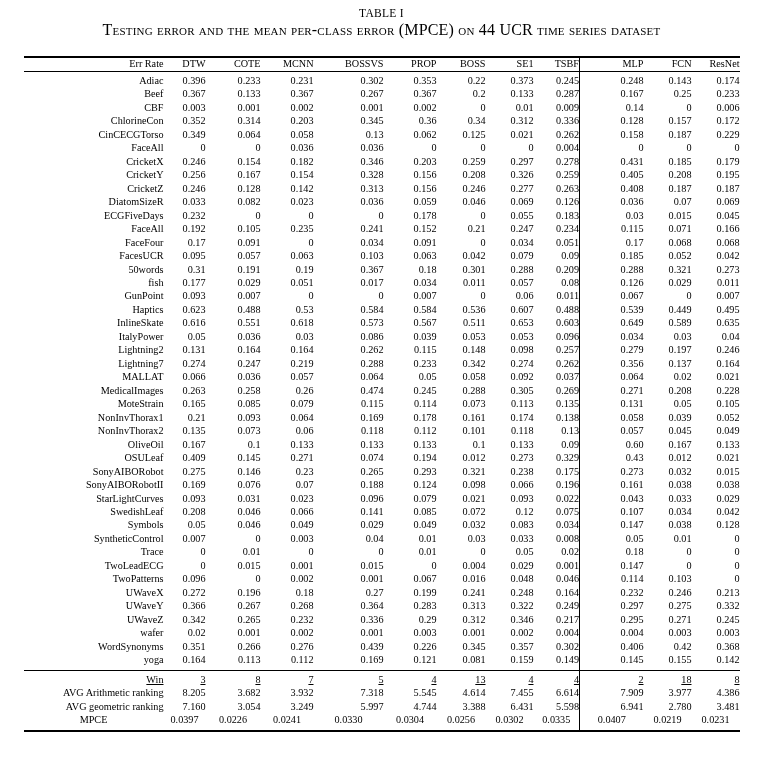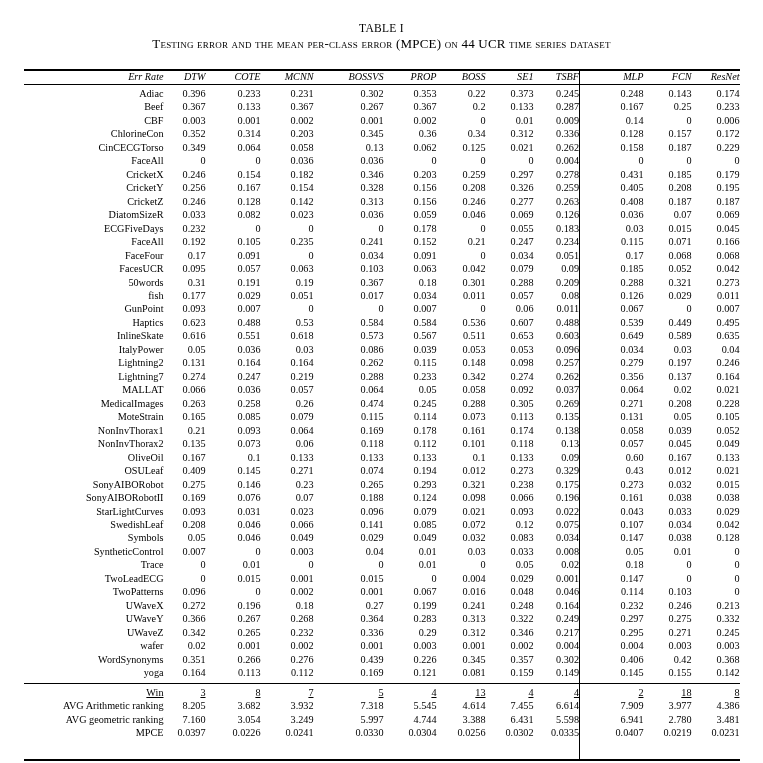"TABLE I" .caption .title { margin-top: 15px -> none }
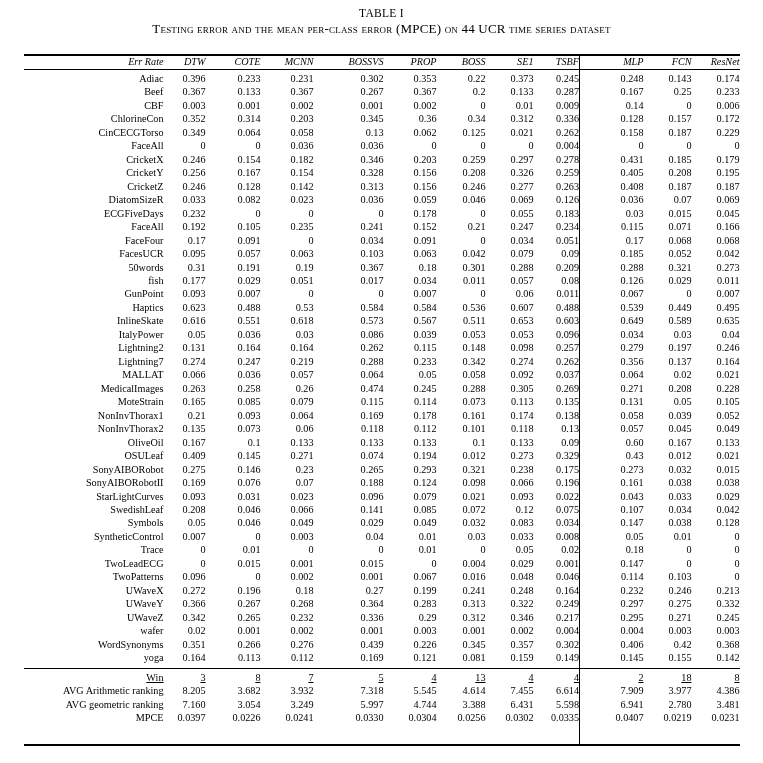"Testing error and the mean" .caption .subtitle { font-size: 13px -> 16px }
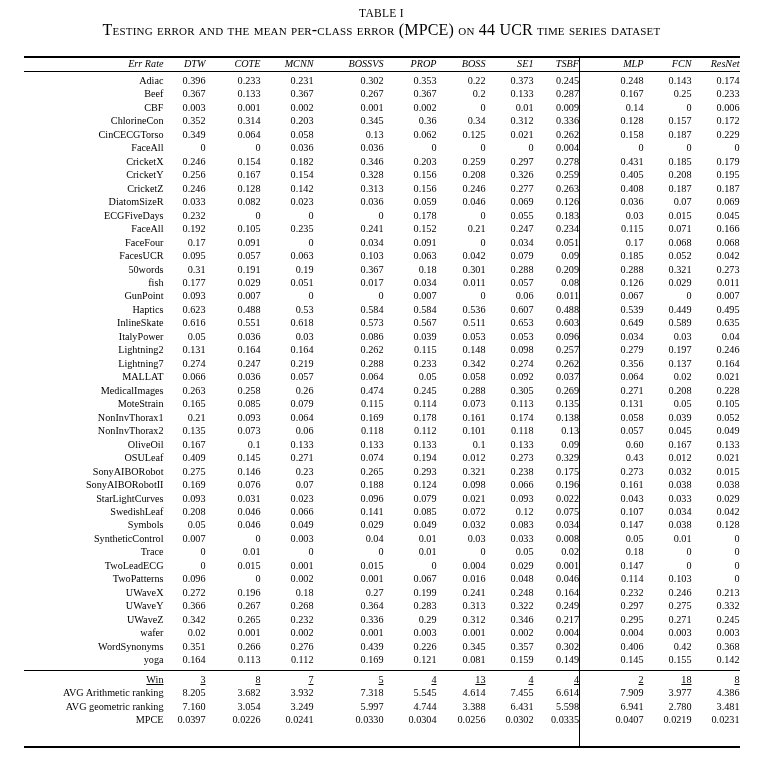"Err Rate" thead tr { font-style: italic -> none }
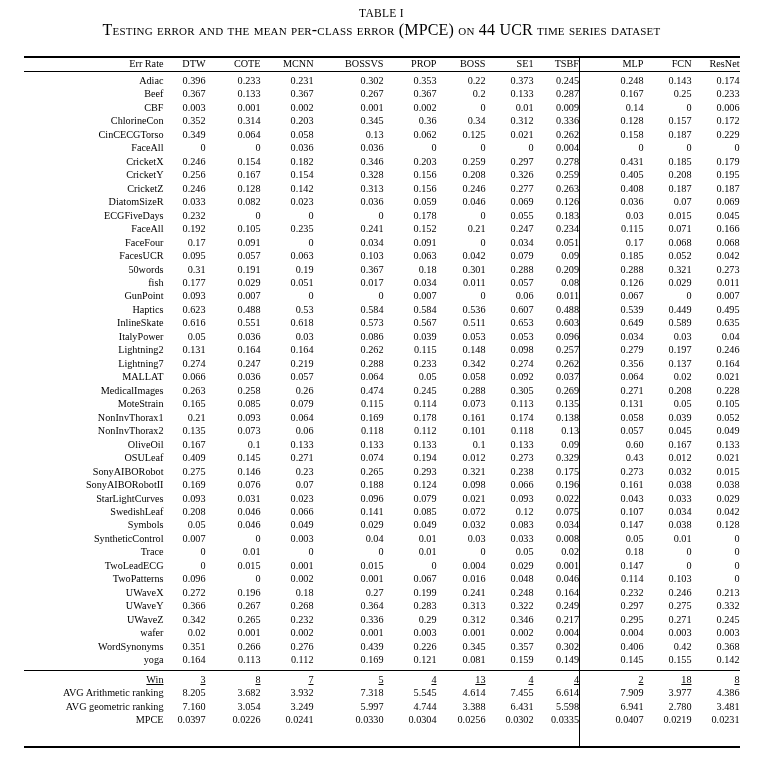"MPCE" tbody.summary tr:last-child td { padding-bottom: 20px -> 4px; text-align: none -> center }
